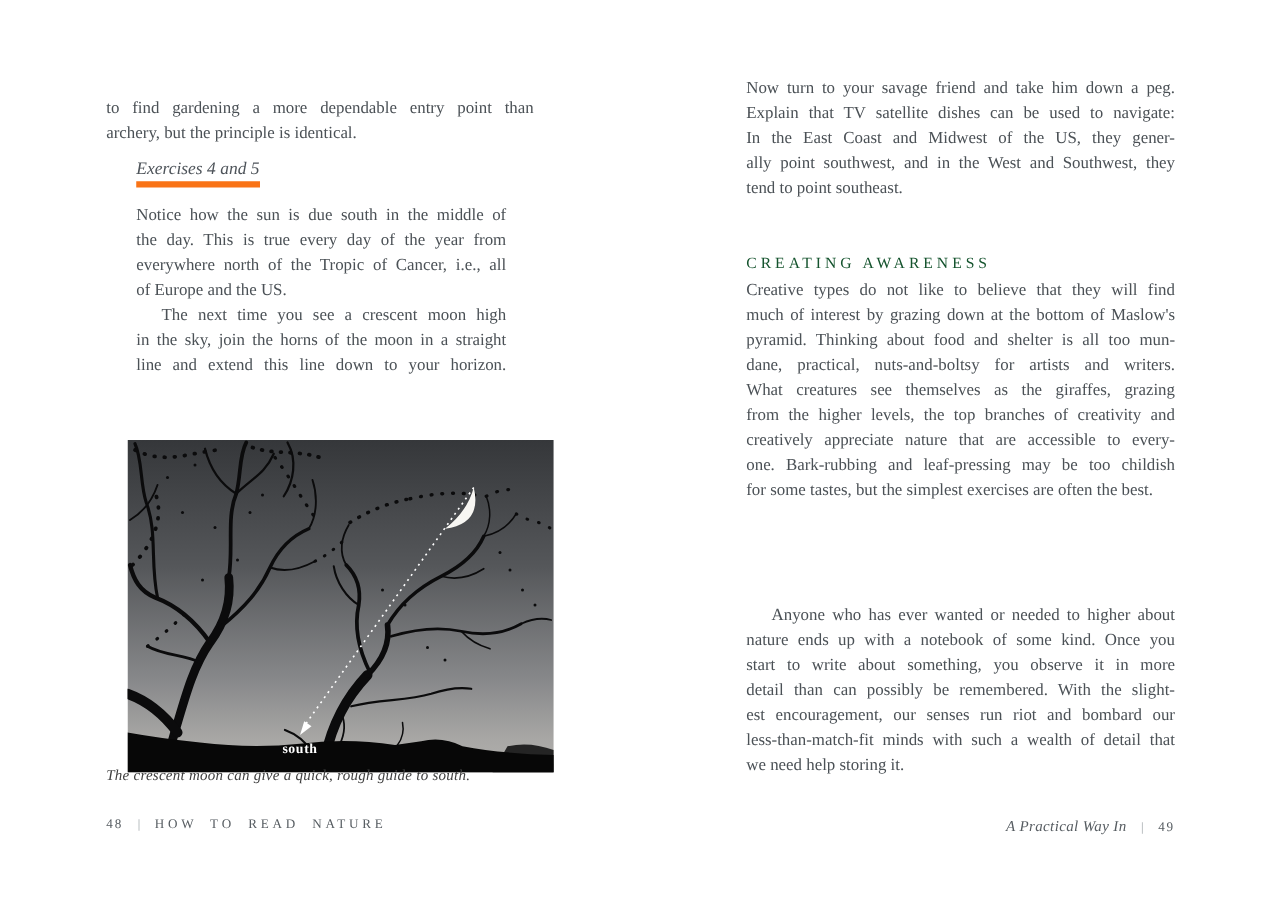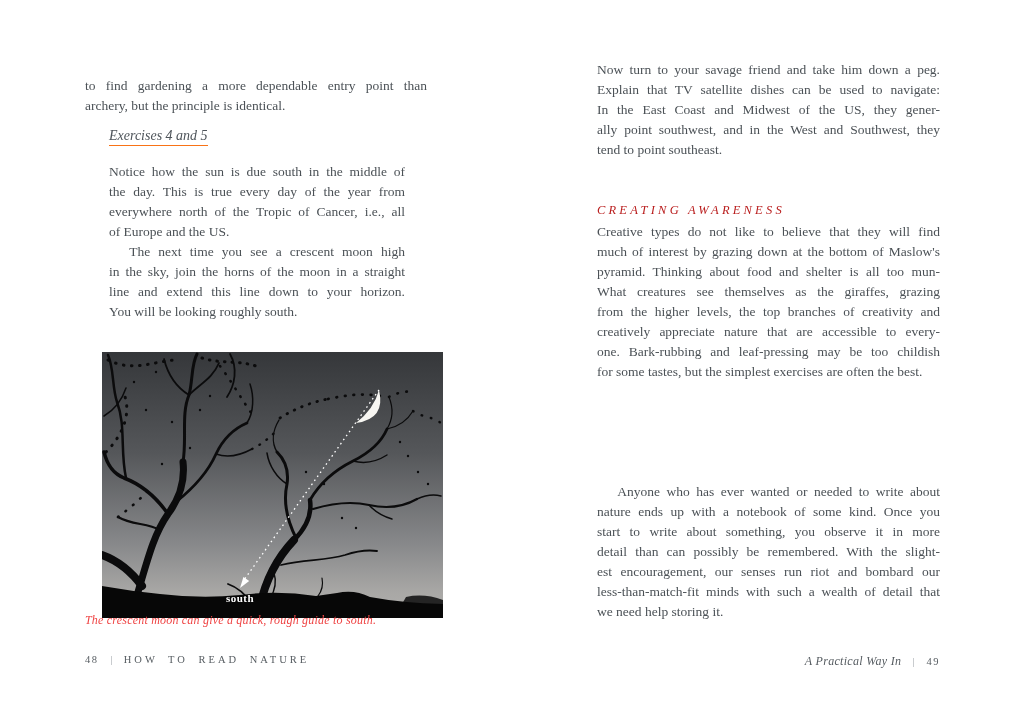"Exercises 4 and 5" .ex-head .u { border-bottom: 1px solid #f97316 -> 5px solid #f97316 }
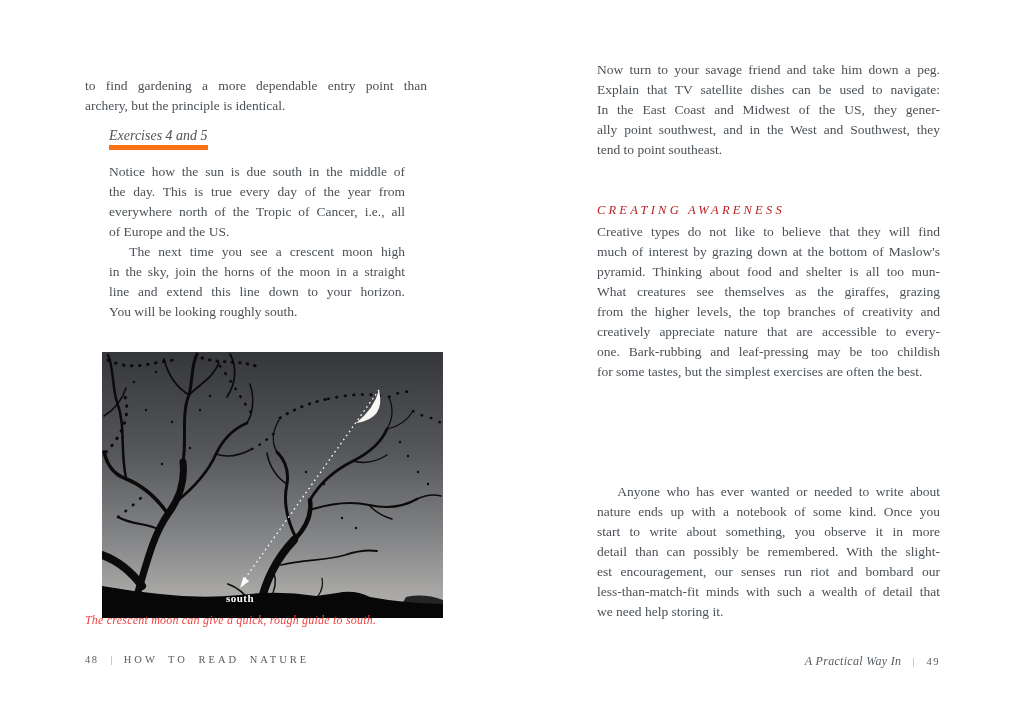"CREATING AWARENESS" .sec-head { color: #b91c1c -> #14532d; font-style: italic -> none }
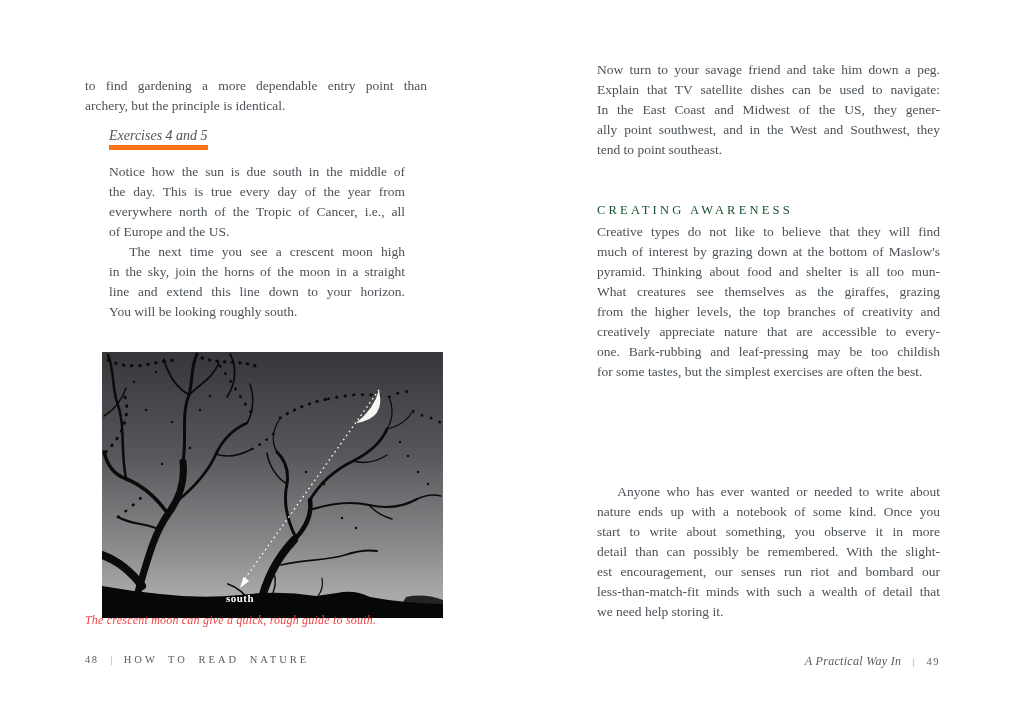"dane, practical, nuts-and-boltsy for" div.line { html: none -> <div>dane, practical, nuts-and-boltsy for artists and writers.</div> }
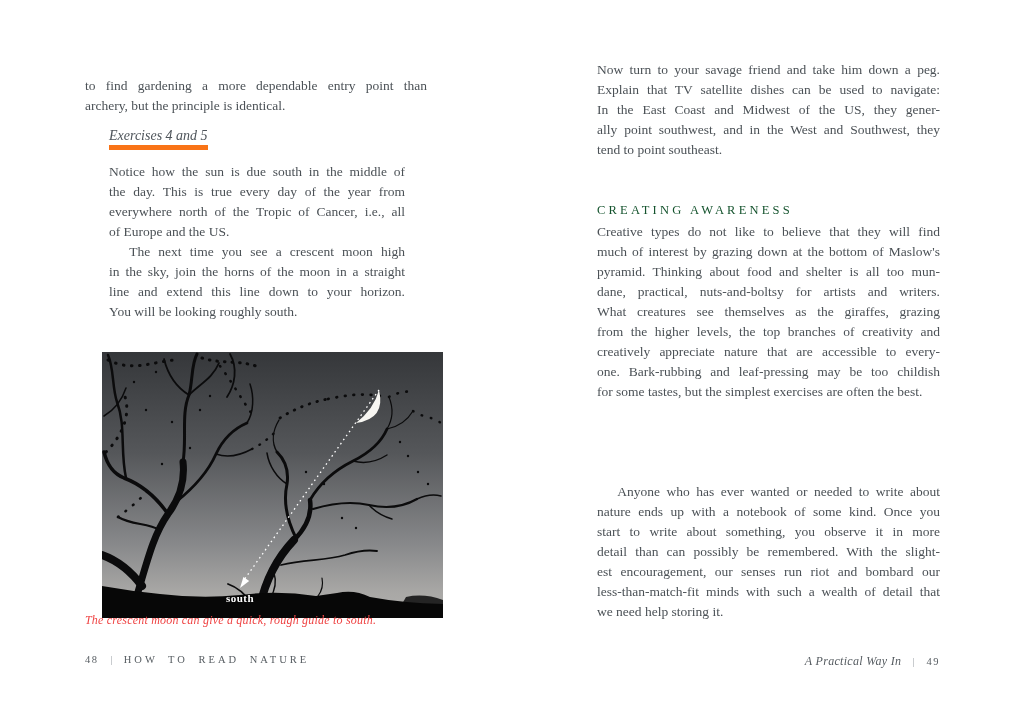"You will be looking roughly" div.line { html: <div>You will be looking roughly south.</div> -> none }
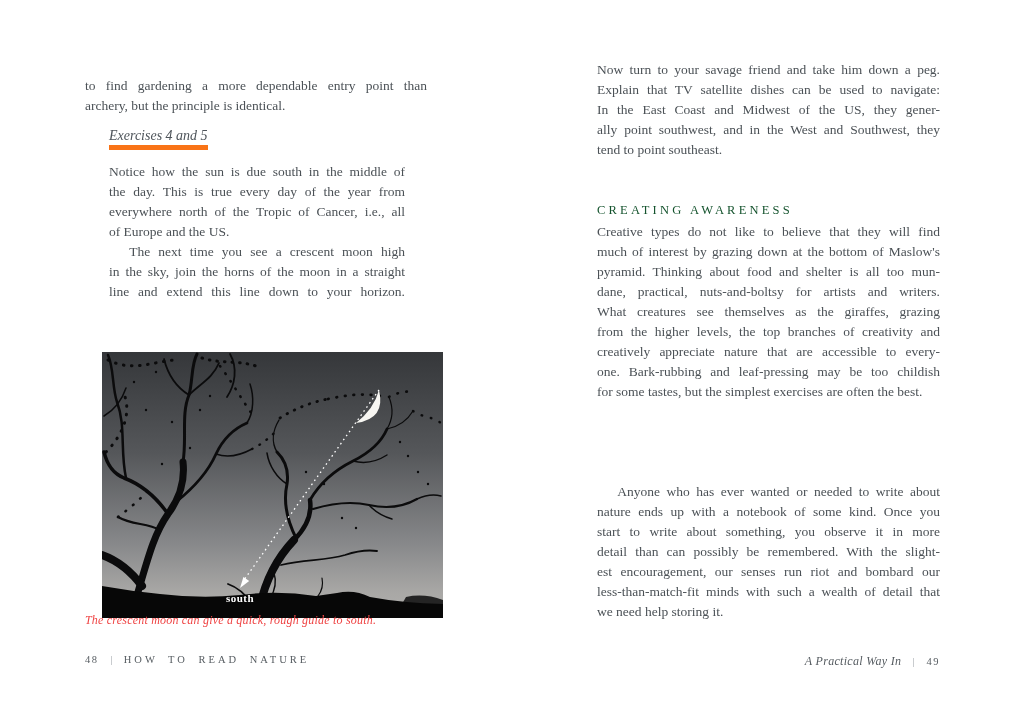"Anyone who has ever wanted" div.line { text: write -> higher }
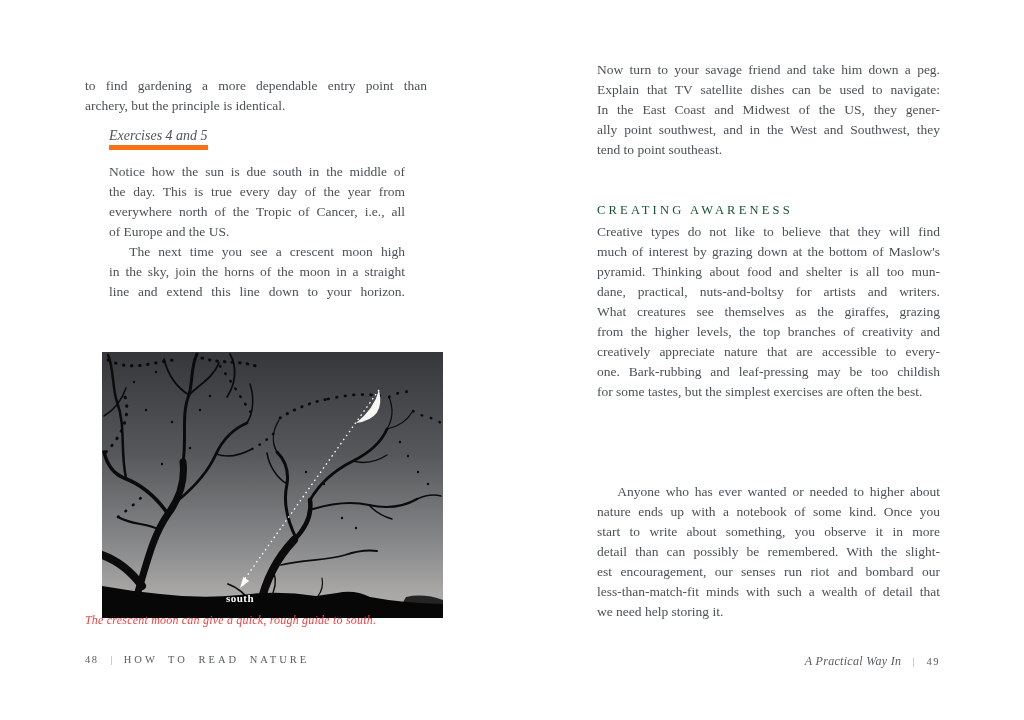"The crescent moon can give" .caption { color: #ef4444 -> #404040 }
